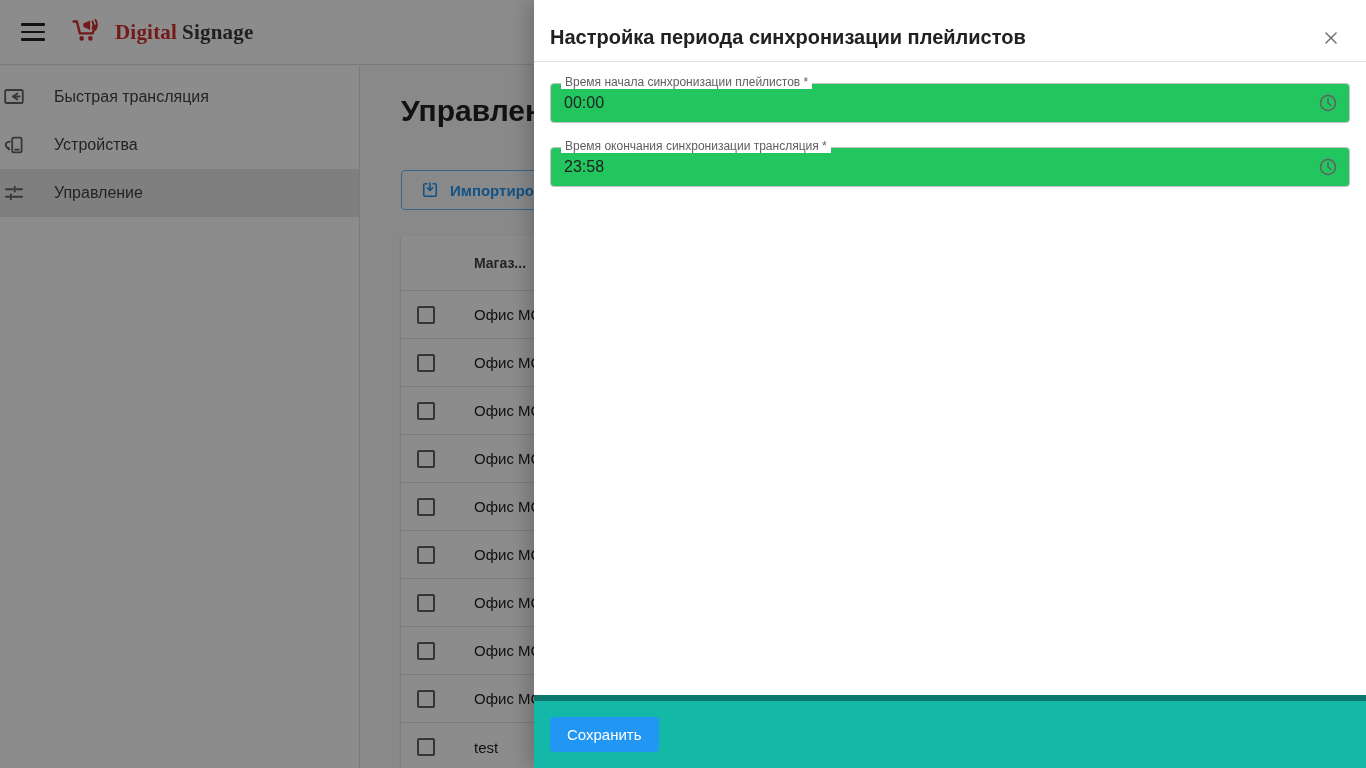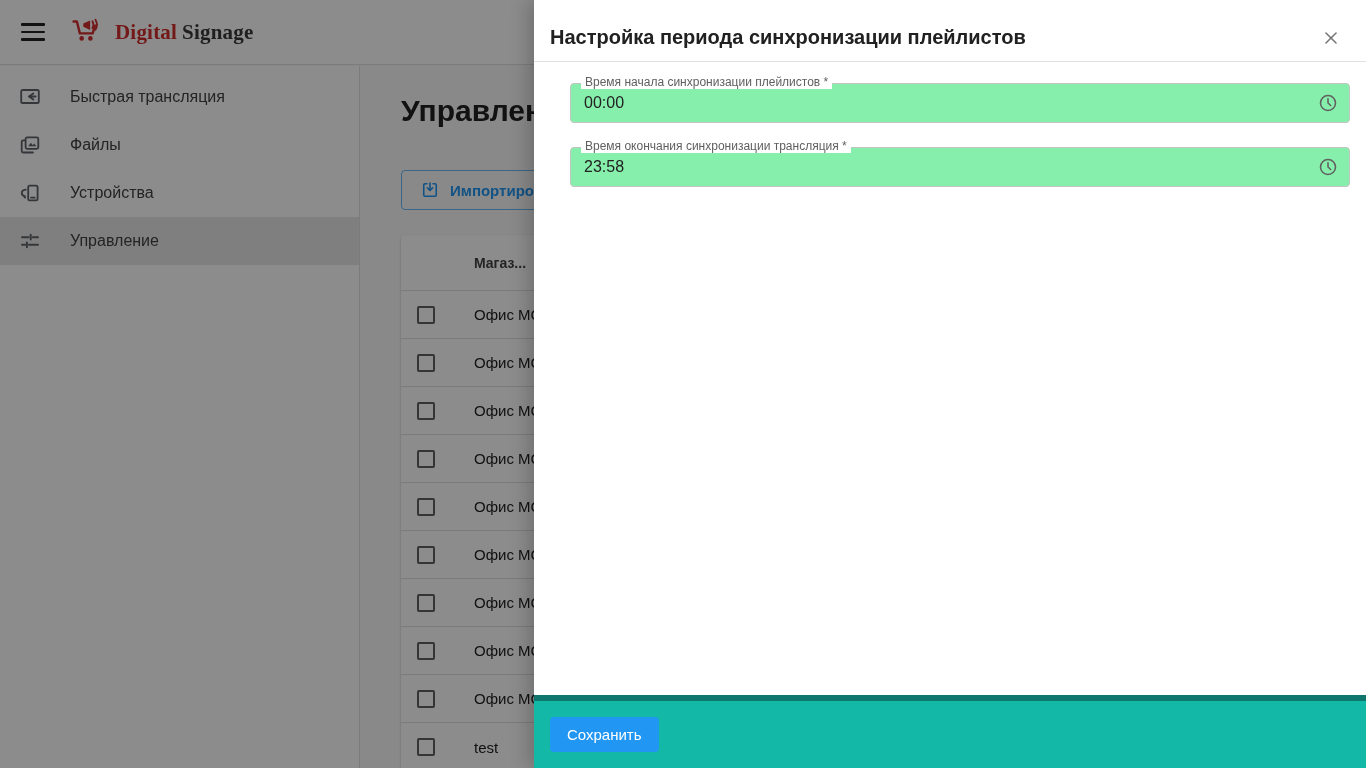"Время начала синхронизации плейлистов *" .field { background: #86efac -> #22c55e; margin-left: 20px -> none }
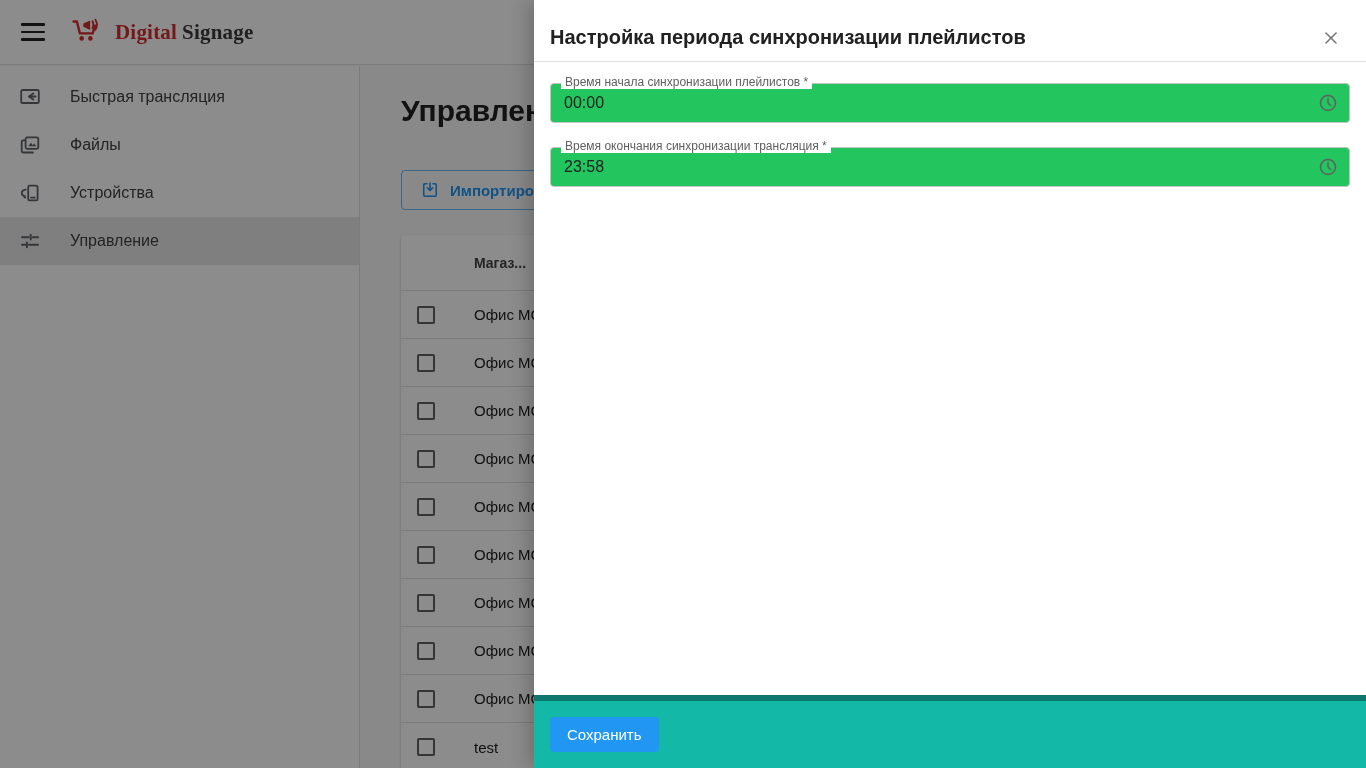"Быстрая трансляция" .side-item { padding-left: 18px -> 2px }
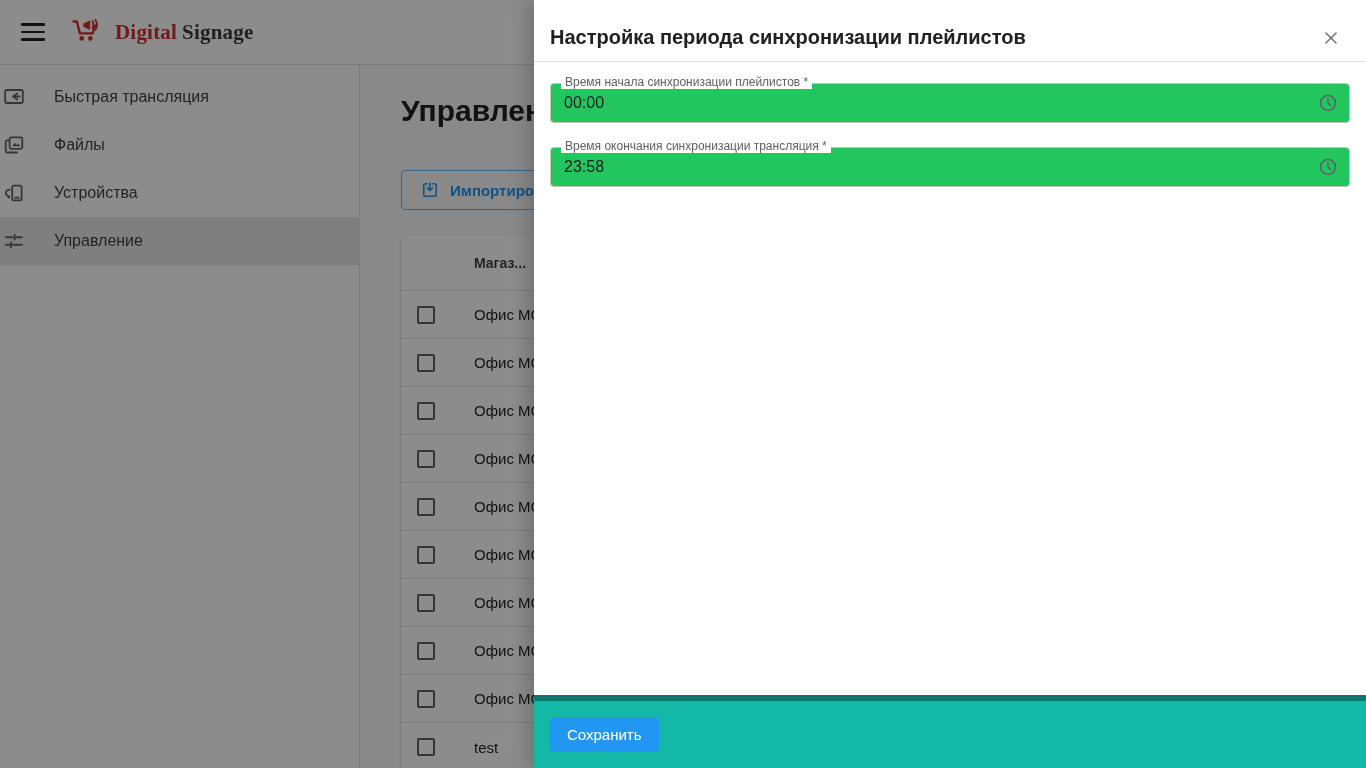"Файлы" div.side-item { html: <div> <svg> <path></path> <rect></rect> <path></path> </svg> <span>Файлы</span> </div> -> none }
